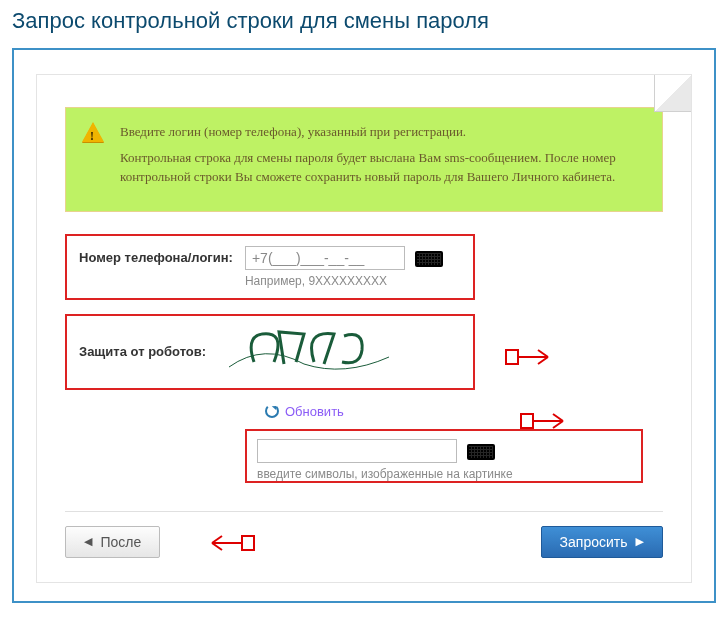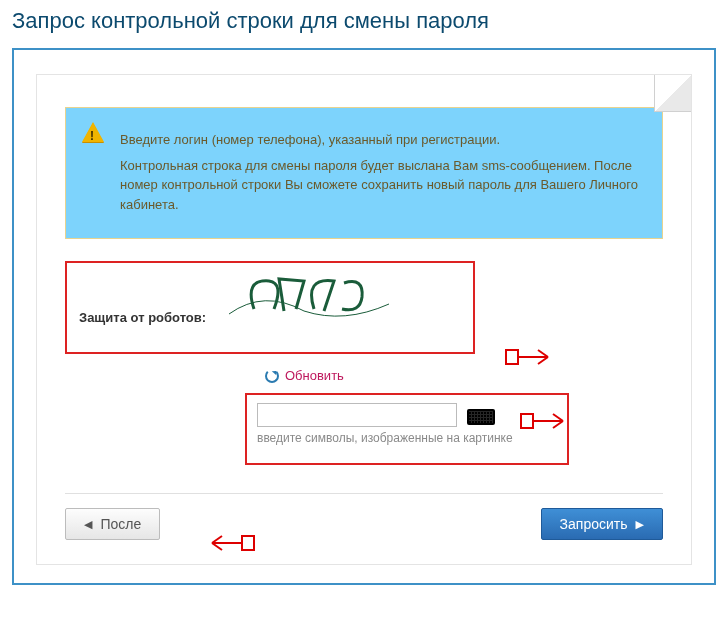"Введите логин (номер телефона)," .notice { background: #7dd3fc -> #bef264; font-family: none -> Liberation Serif, serif; padding: 22px 16px 18px 54px -> 14px 16px 18px 54px }
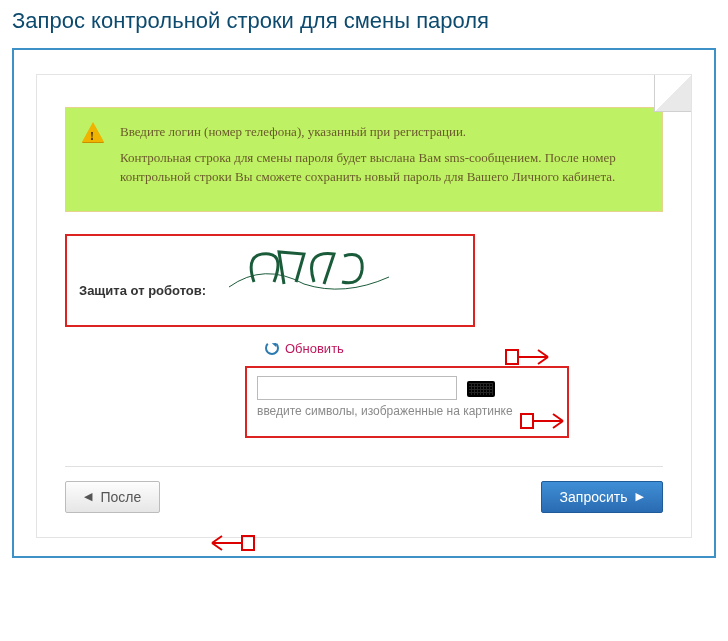"Номер телефона/логин:" div.field-box { html: none -> <div> <div>Номер телефона/логин:</div> <div> <input> <span></span> <div>Например, 9XXXXXXXXX</div> </div> </div> }
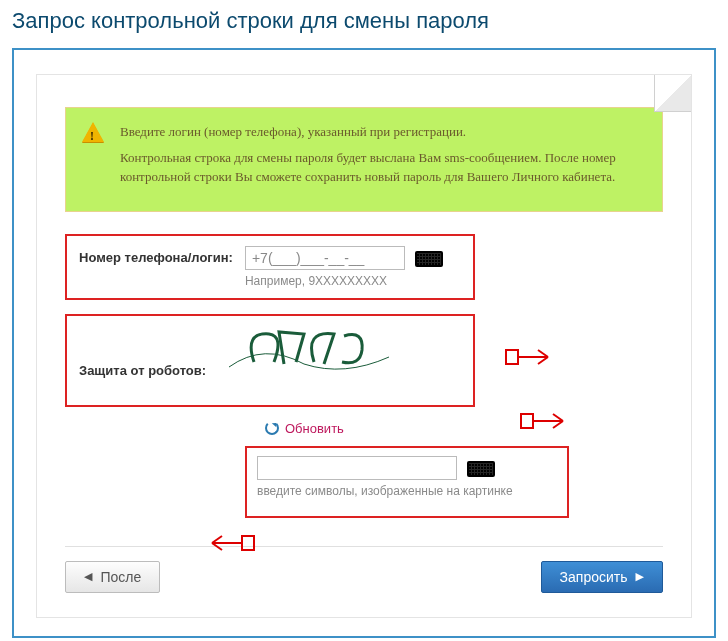"Защита от роботов:" .captcha-box { align-items: flex-end -> center; padding: 6px 12px 27px 12px -> 6px 12px 10px 12px }
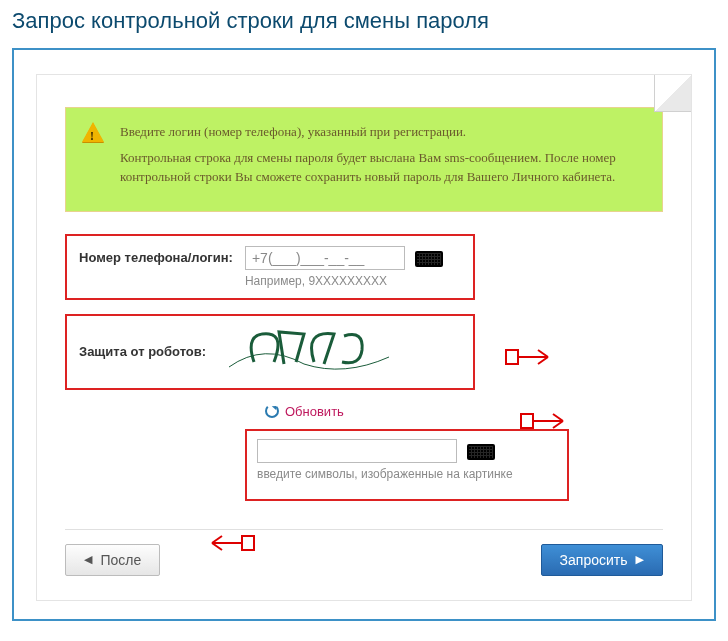"Обновить" .refresh-link { color: #be185d -> #8b5cf6 }
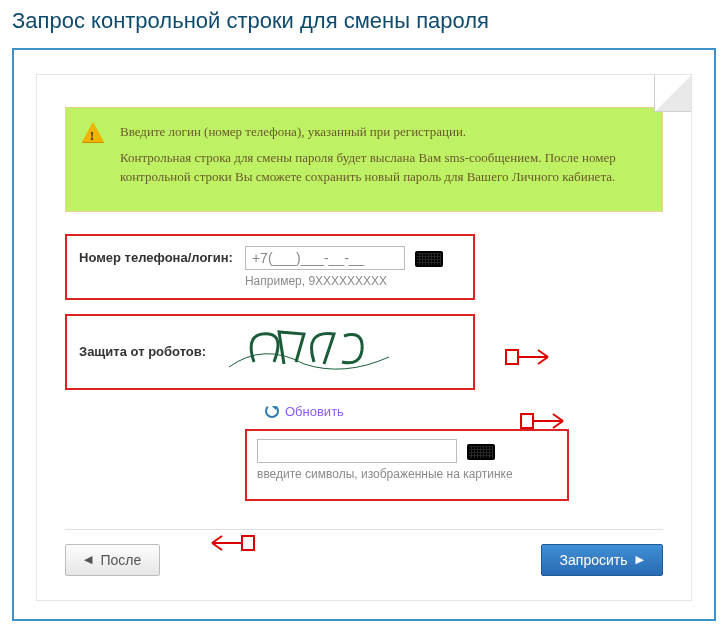"введите символы, изображенные на" .captcha-input-box { padding: 8px 10px 18px 10px -> 8px 10px 0 10px; width: 324px -> 398px }
